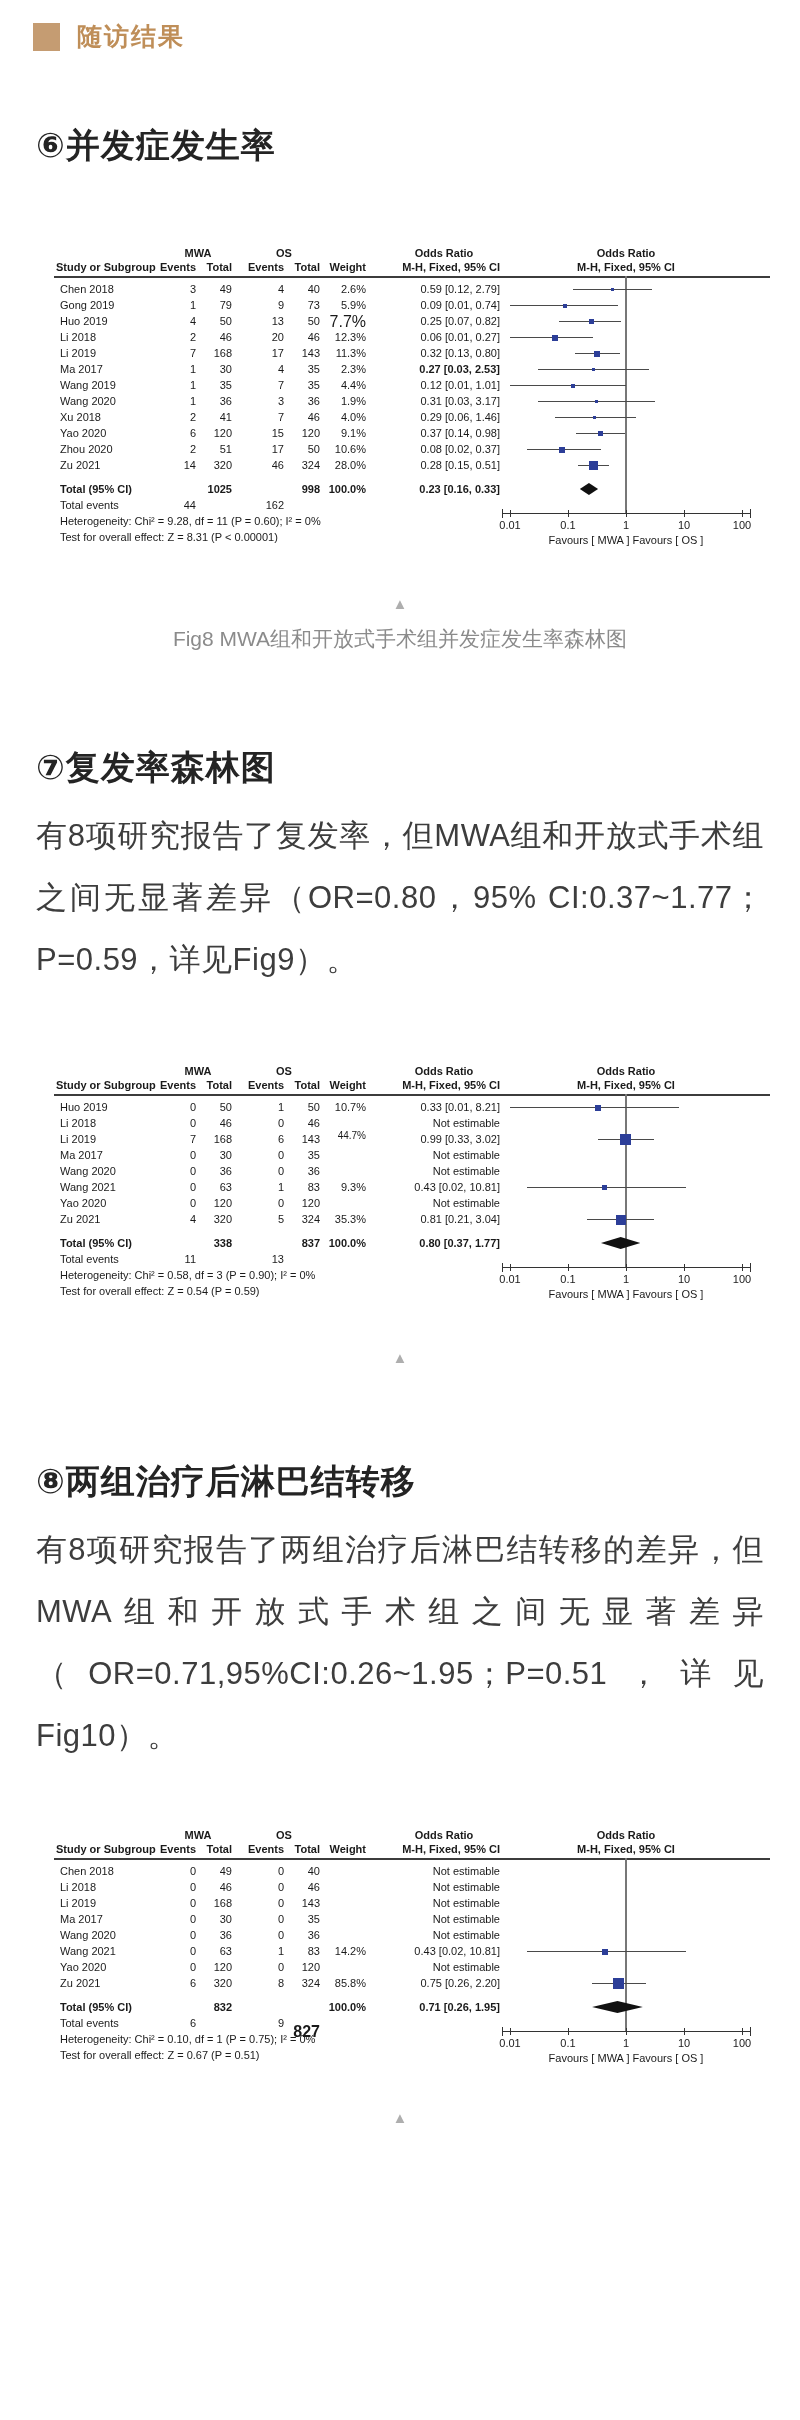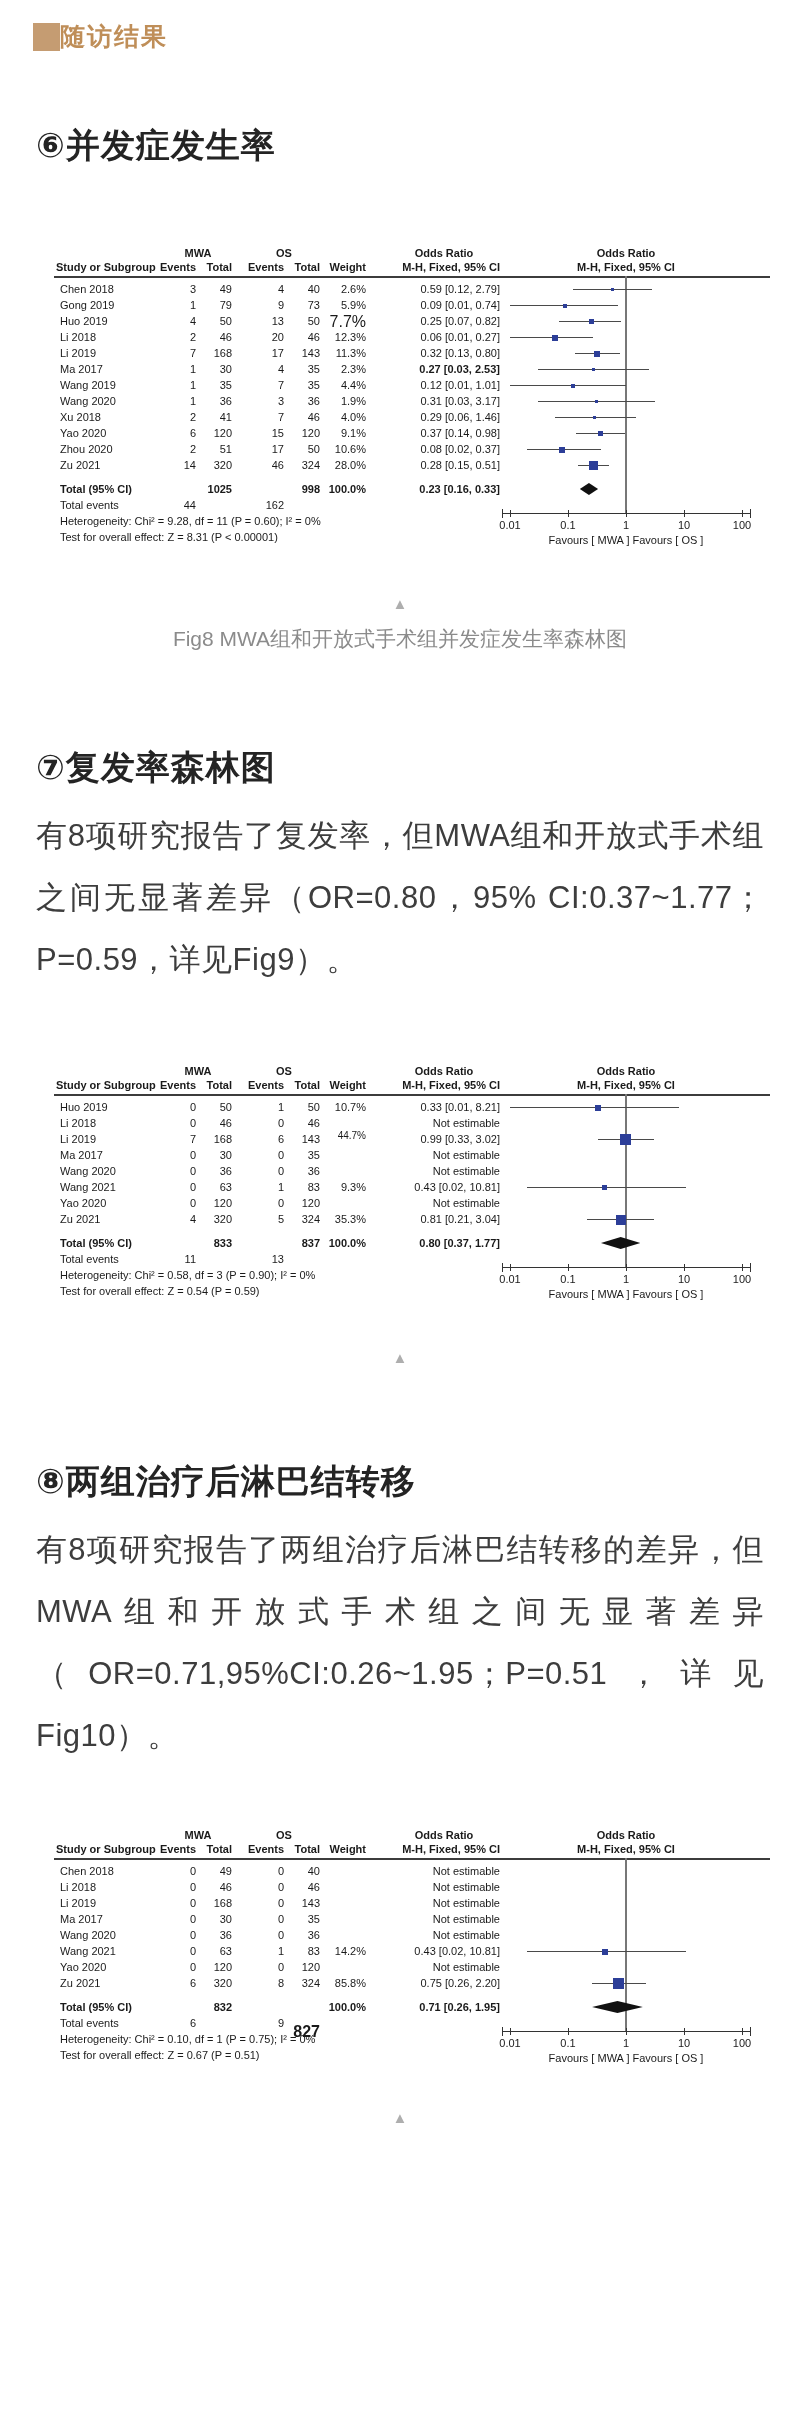"随访结果" .ttl { margin-left: none -> 17px }
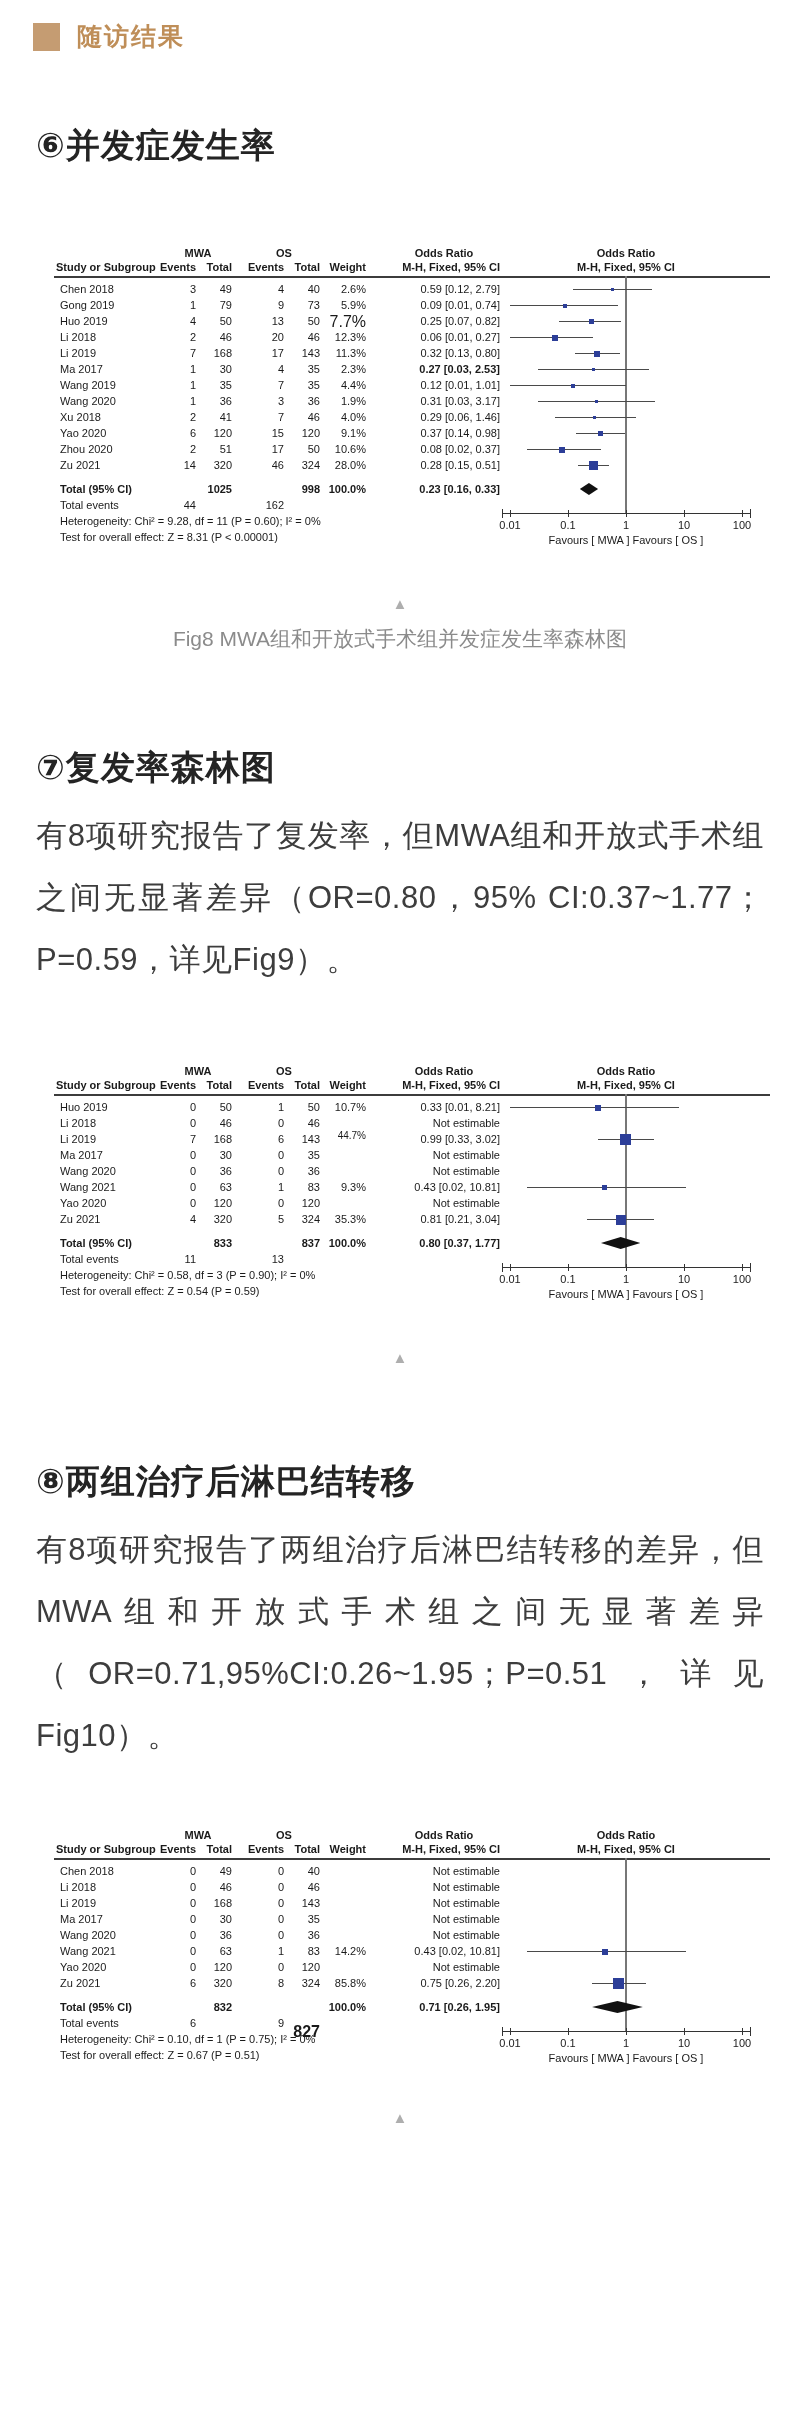"833" div { text: 833 -> 338 }
